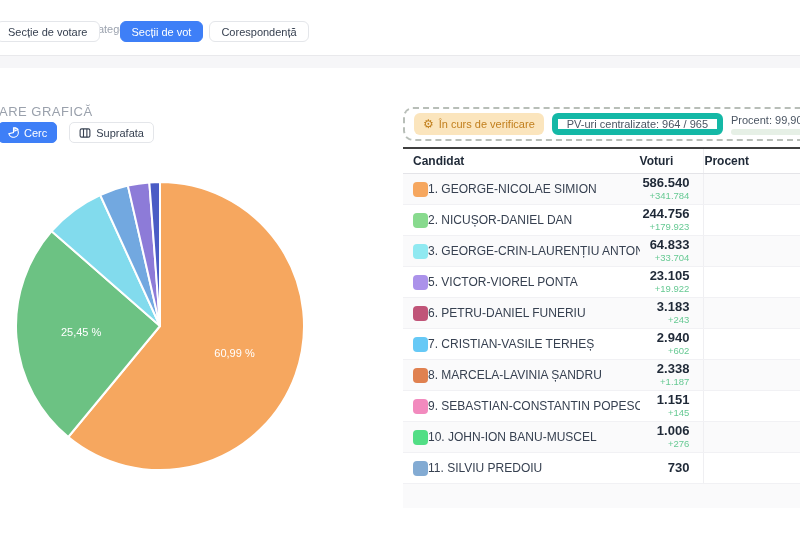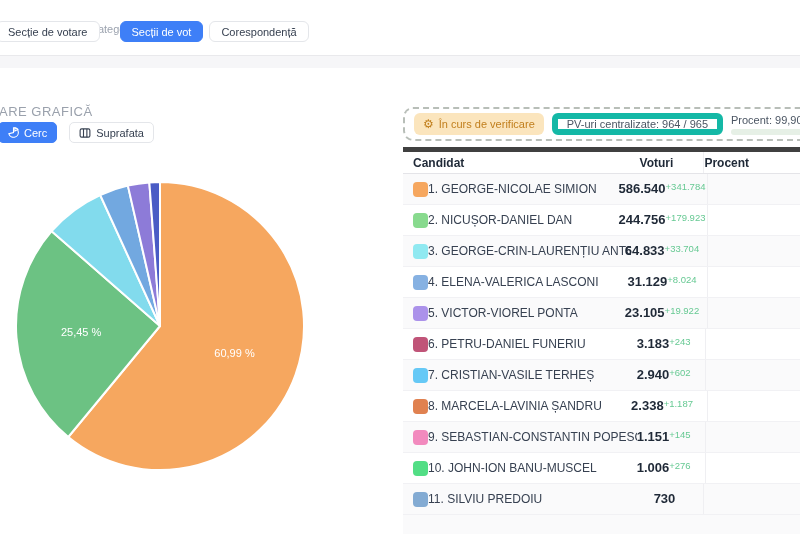"Candidat" .thead { border-top: 5px solid #404040 -> 2px solid #404040 }
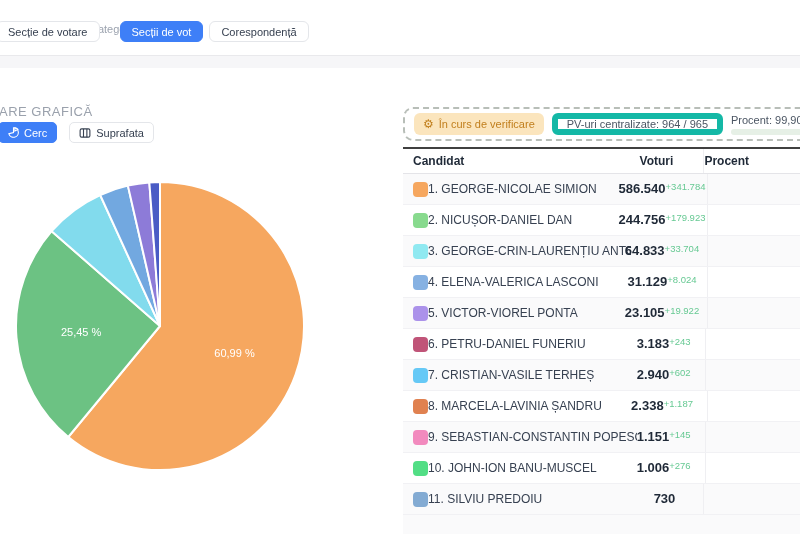"586.540" .cell-votes { flex-direction: row -> column }
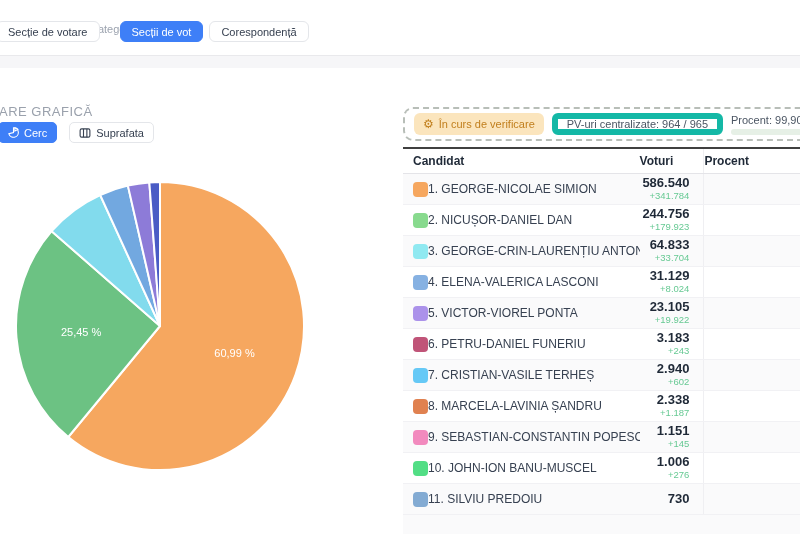"4. ELENA-VALERICA LASCONI" div.trow { html: <div> <div> <span></span> <span>4. ELENA-VALERICA LASCONI</span> </div> <div> <span>31.129</span> <span>+8.024</span> </div> <div></div> </div> -> none }
